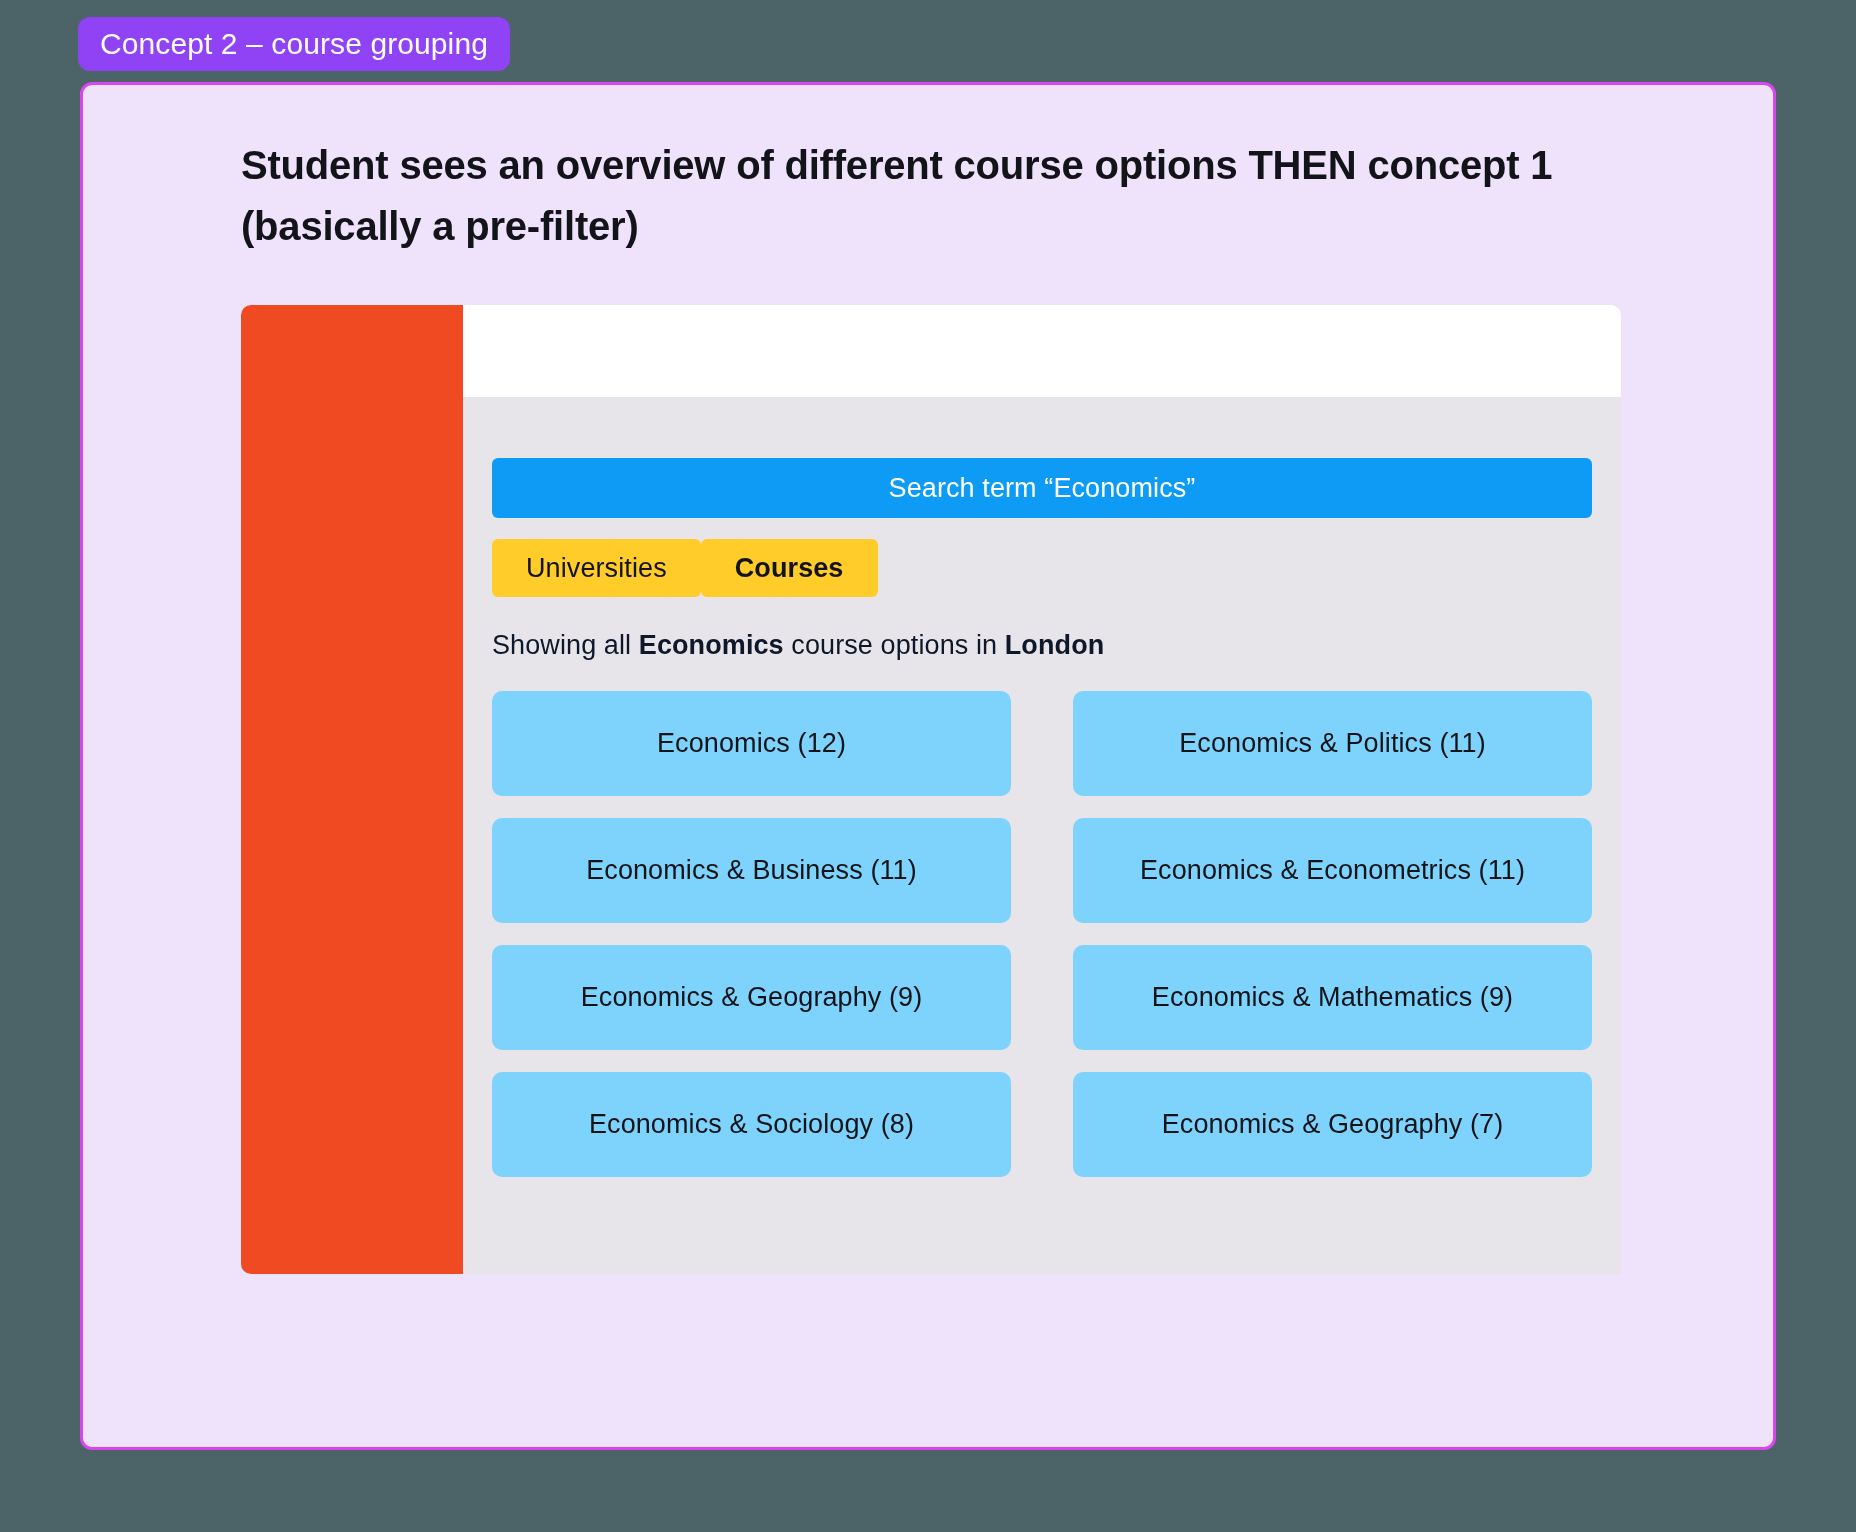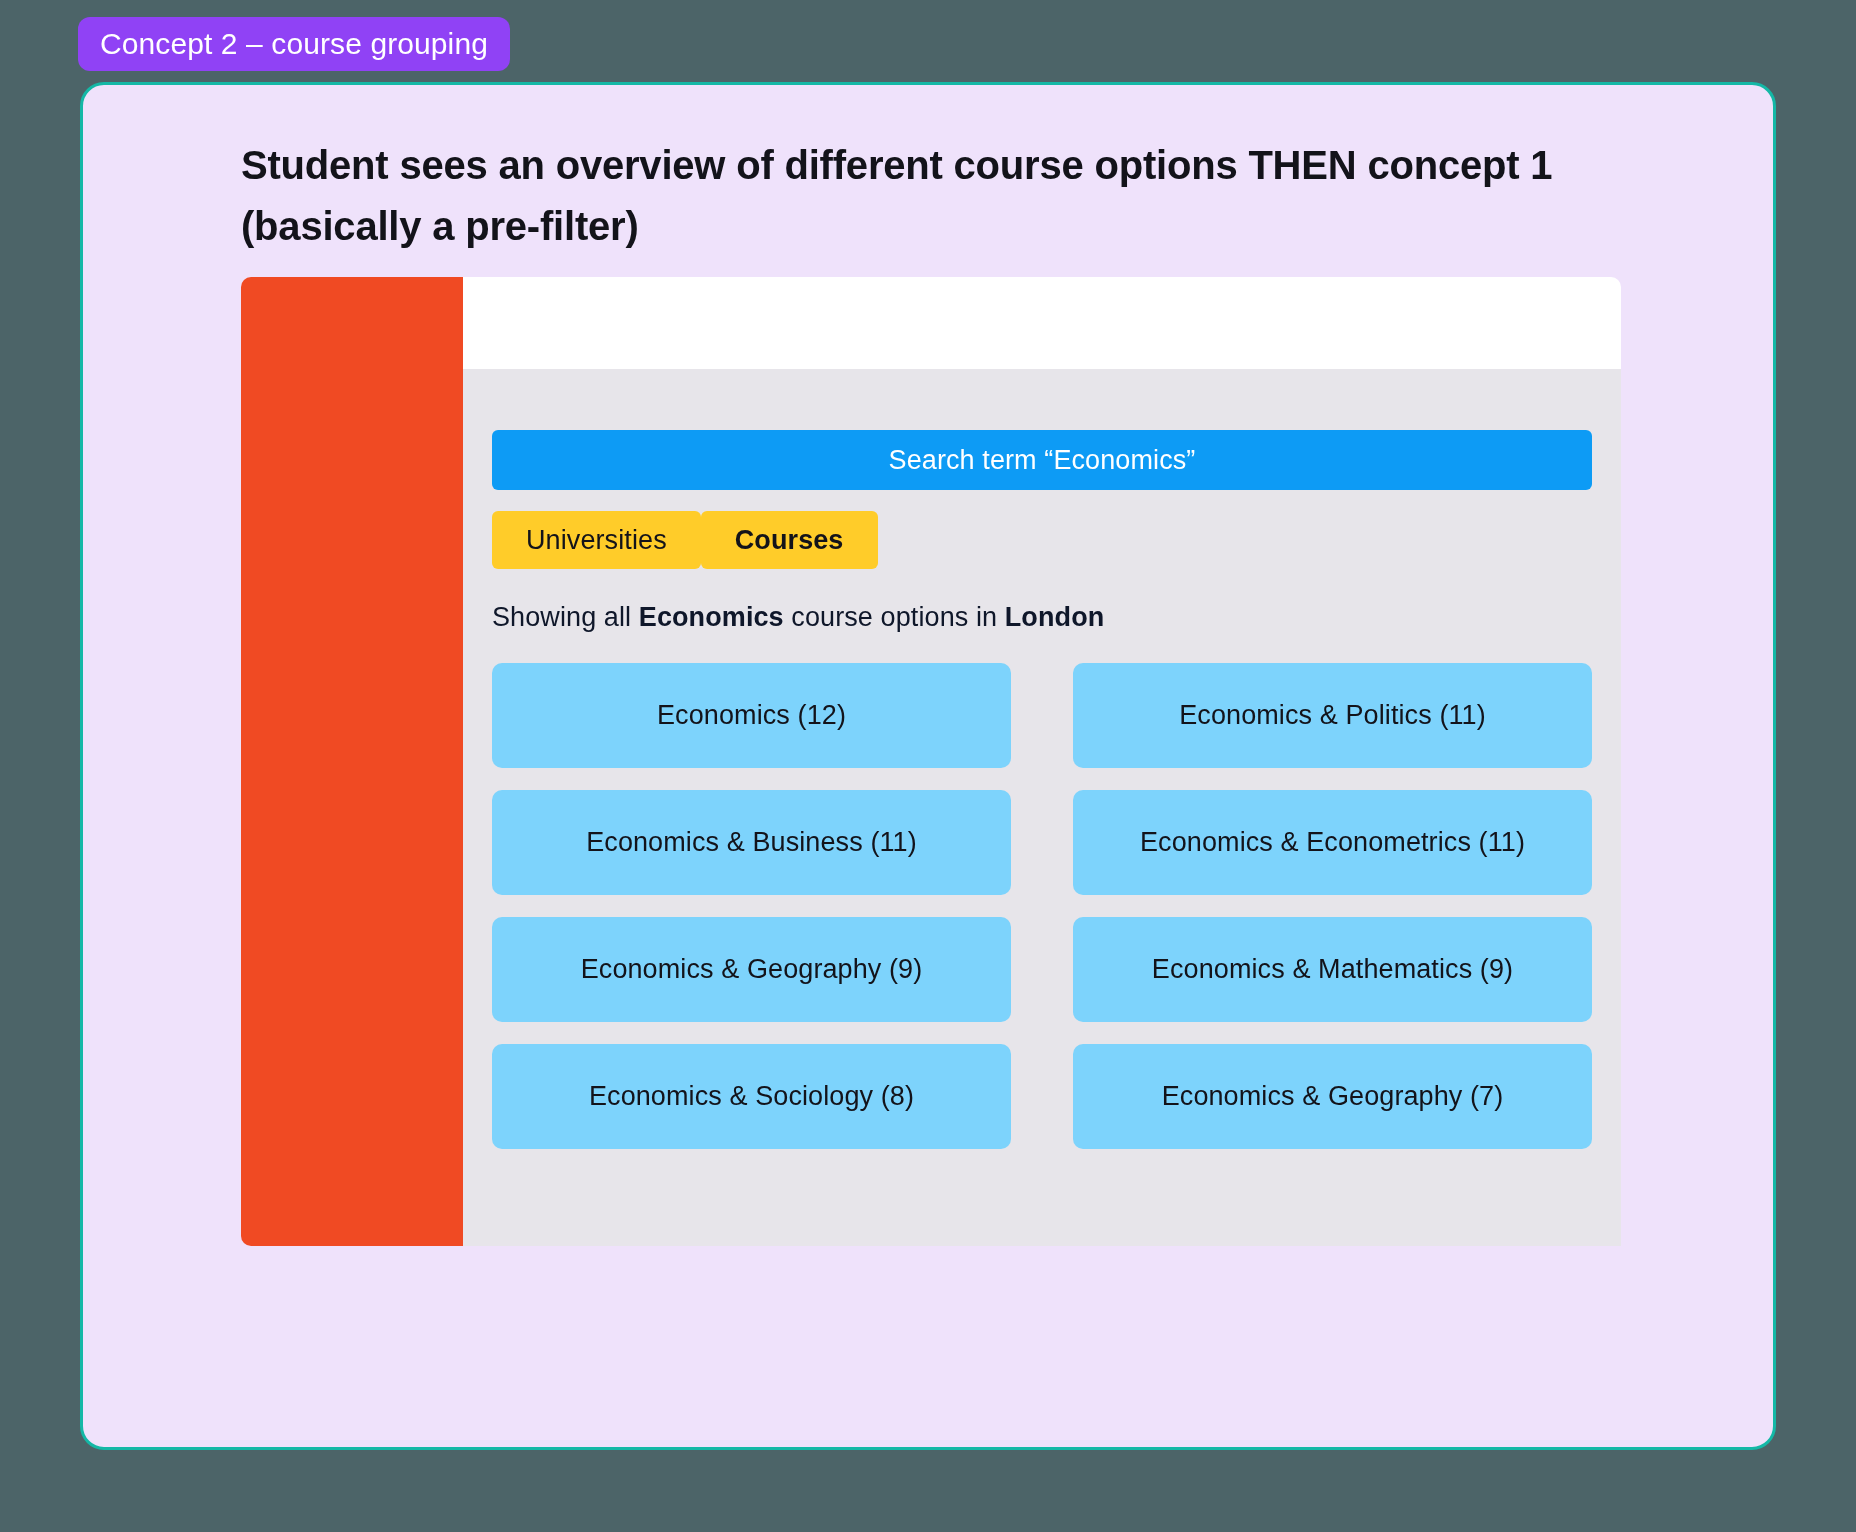"Student sees an overview of" .panel { border: 3px solid #14b8a6 -> 3px solid #d946ef; border-radius: 24px -> 12px }
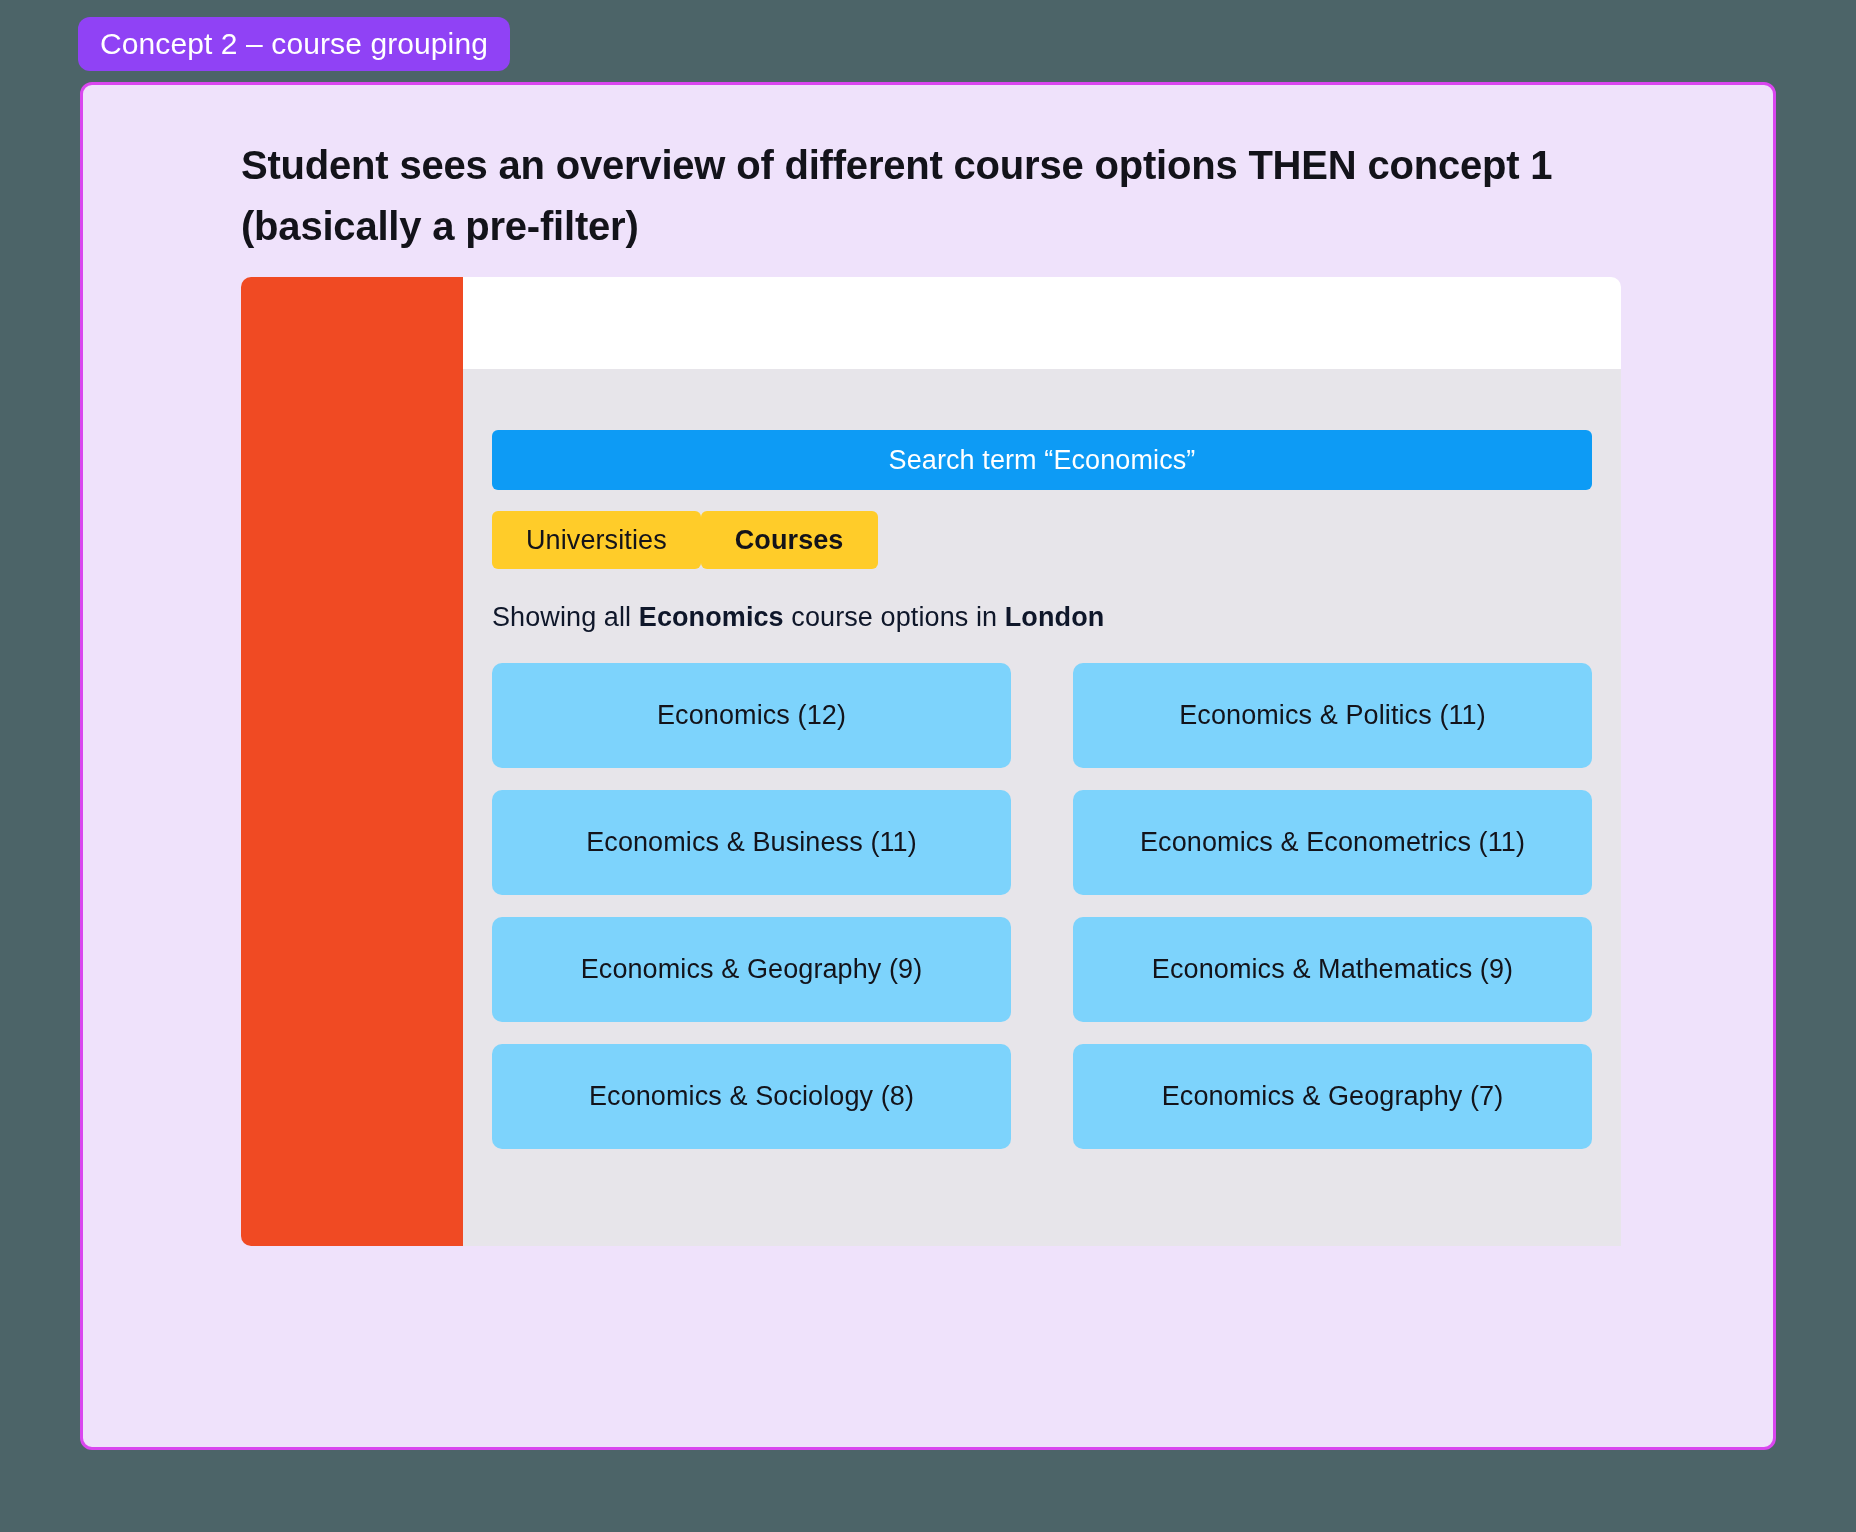"Search term “Economics”" .mockup { top: 192px -> 220px }
